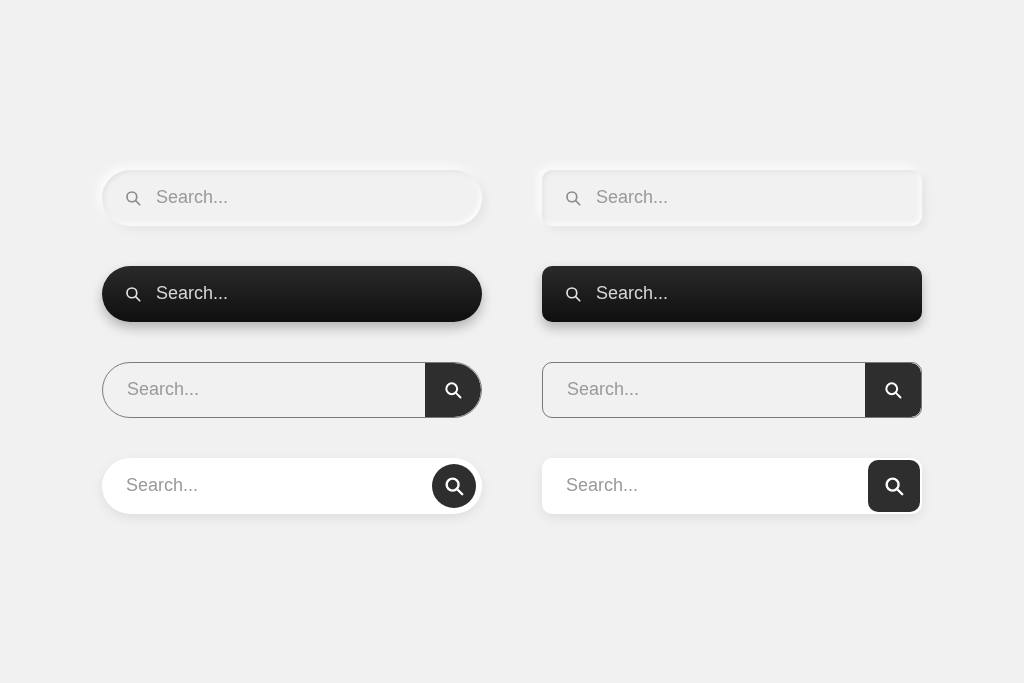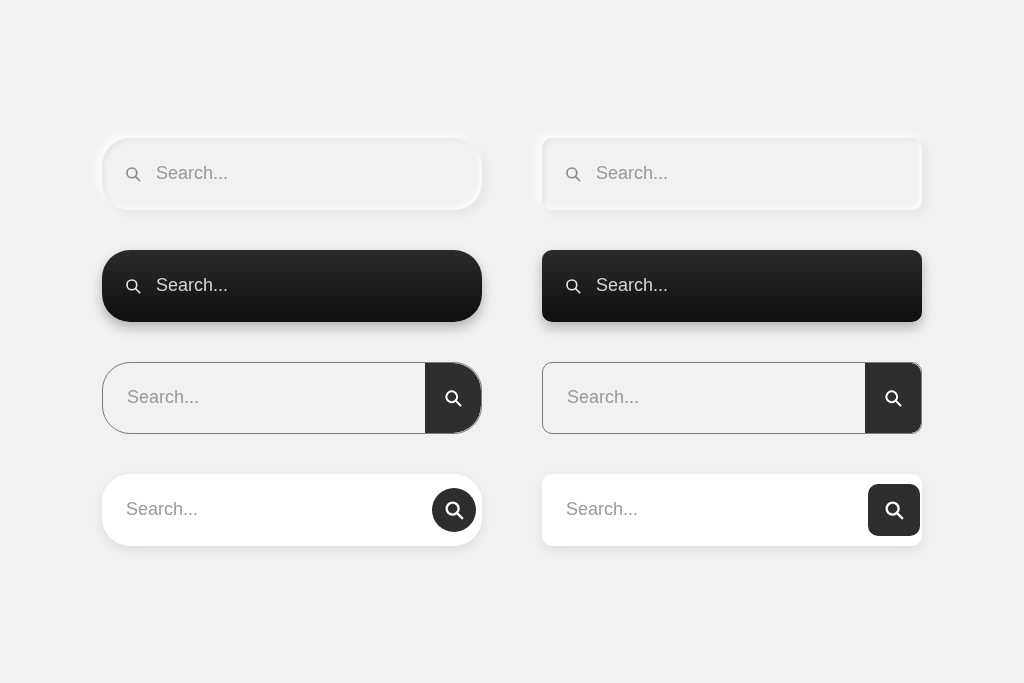"Search..." .search-bar { height: 72px -> 56px }
